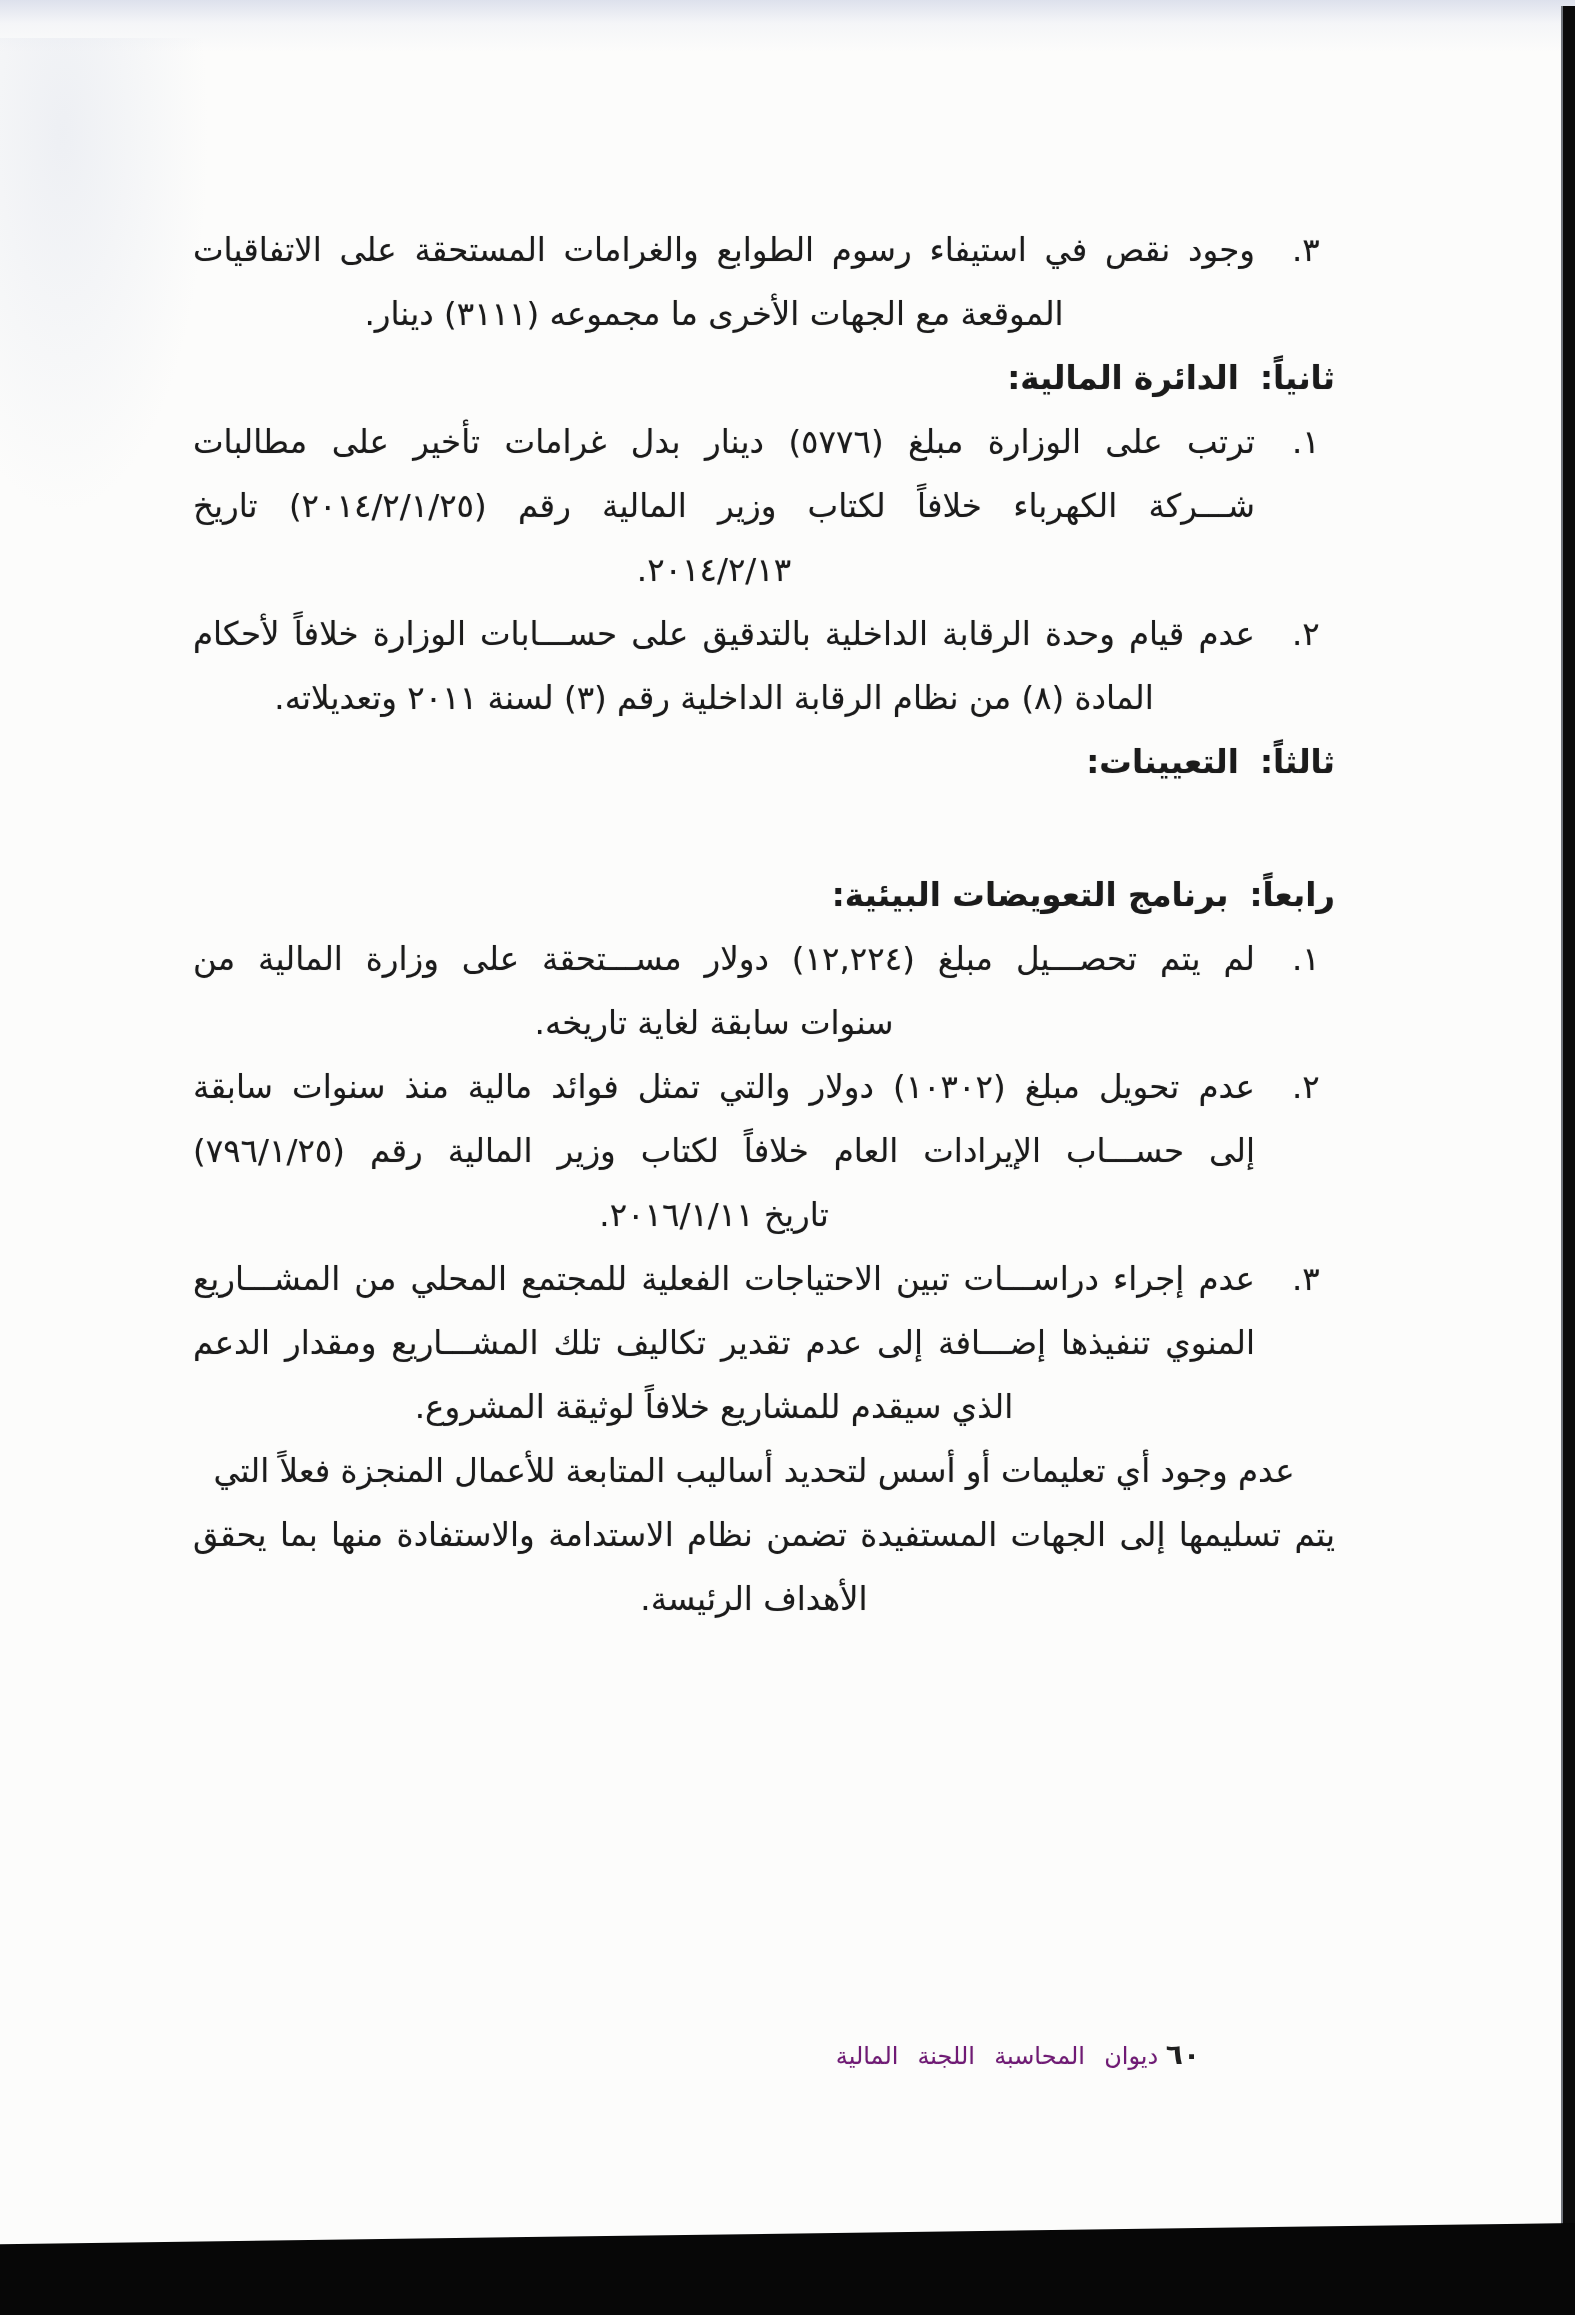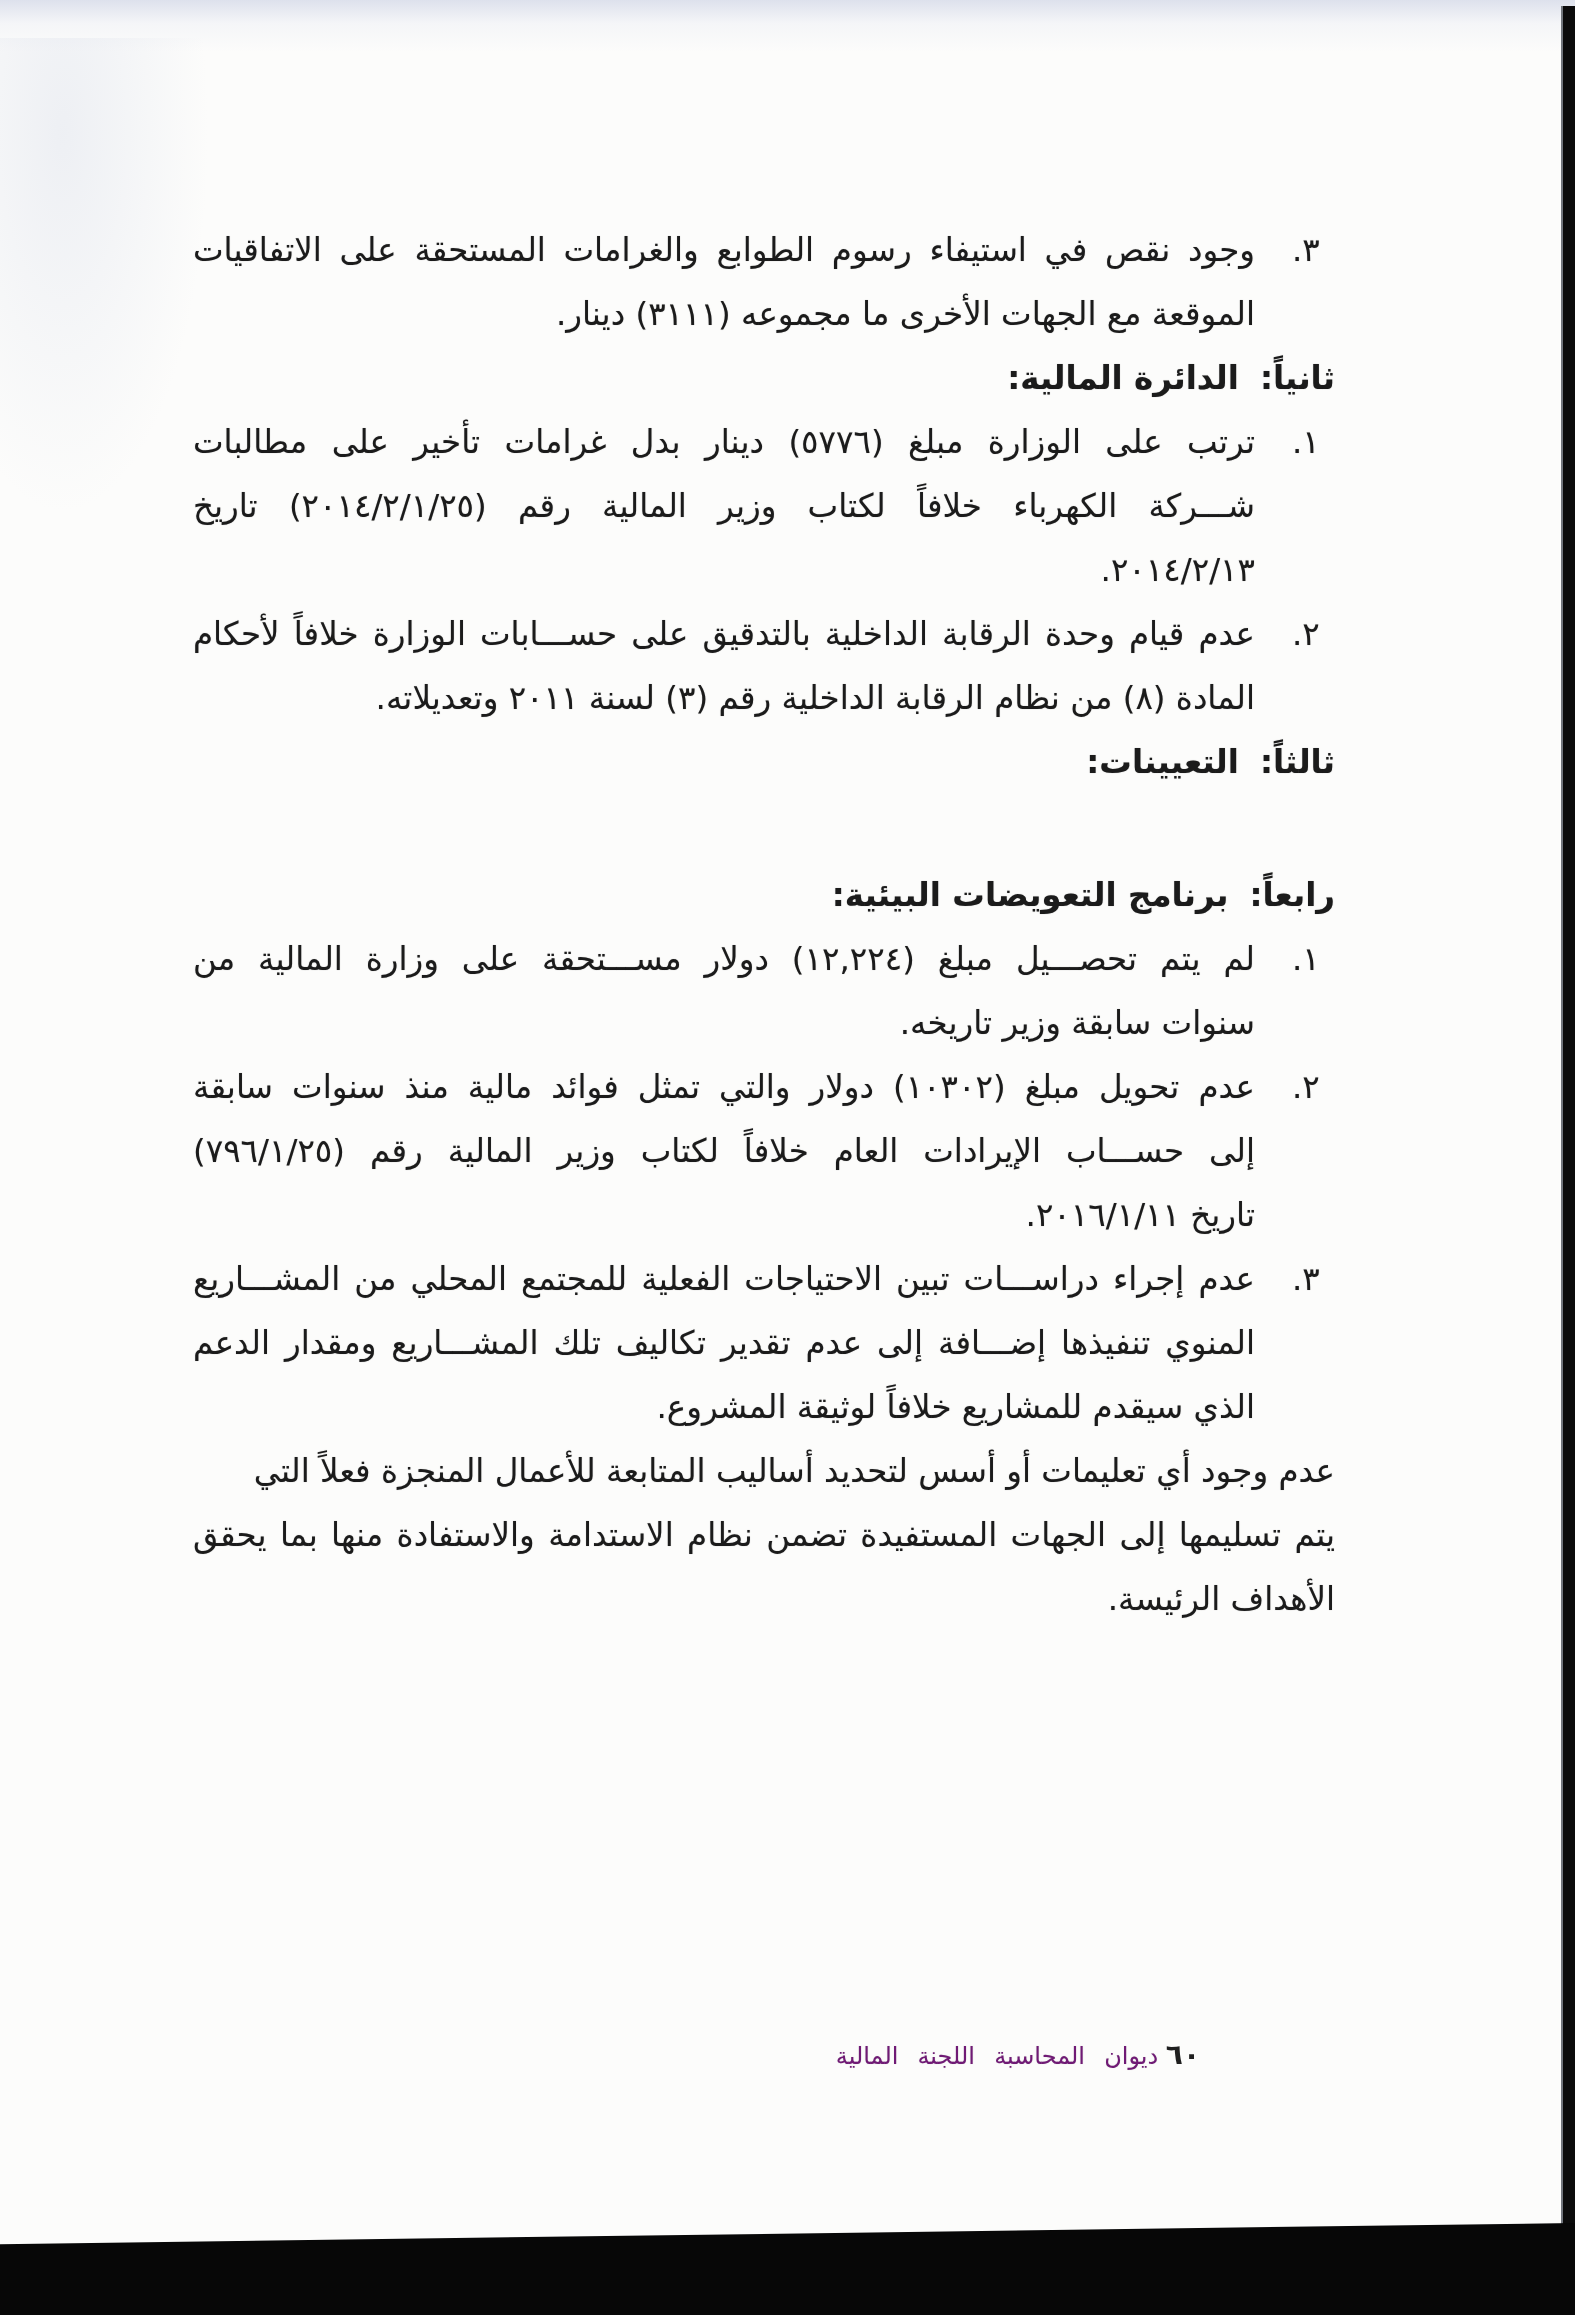"الموقعة مع الجهات الأخرى ما" .end { text-align: right -> center }
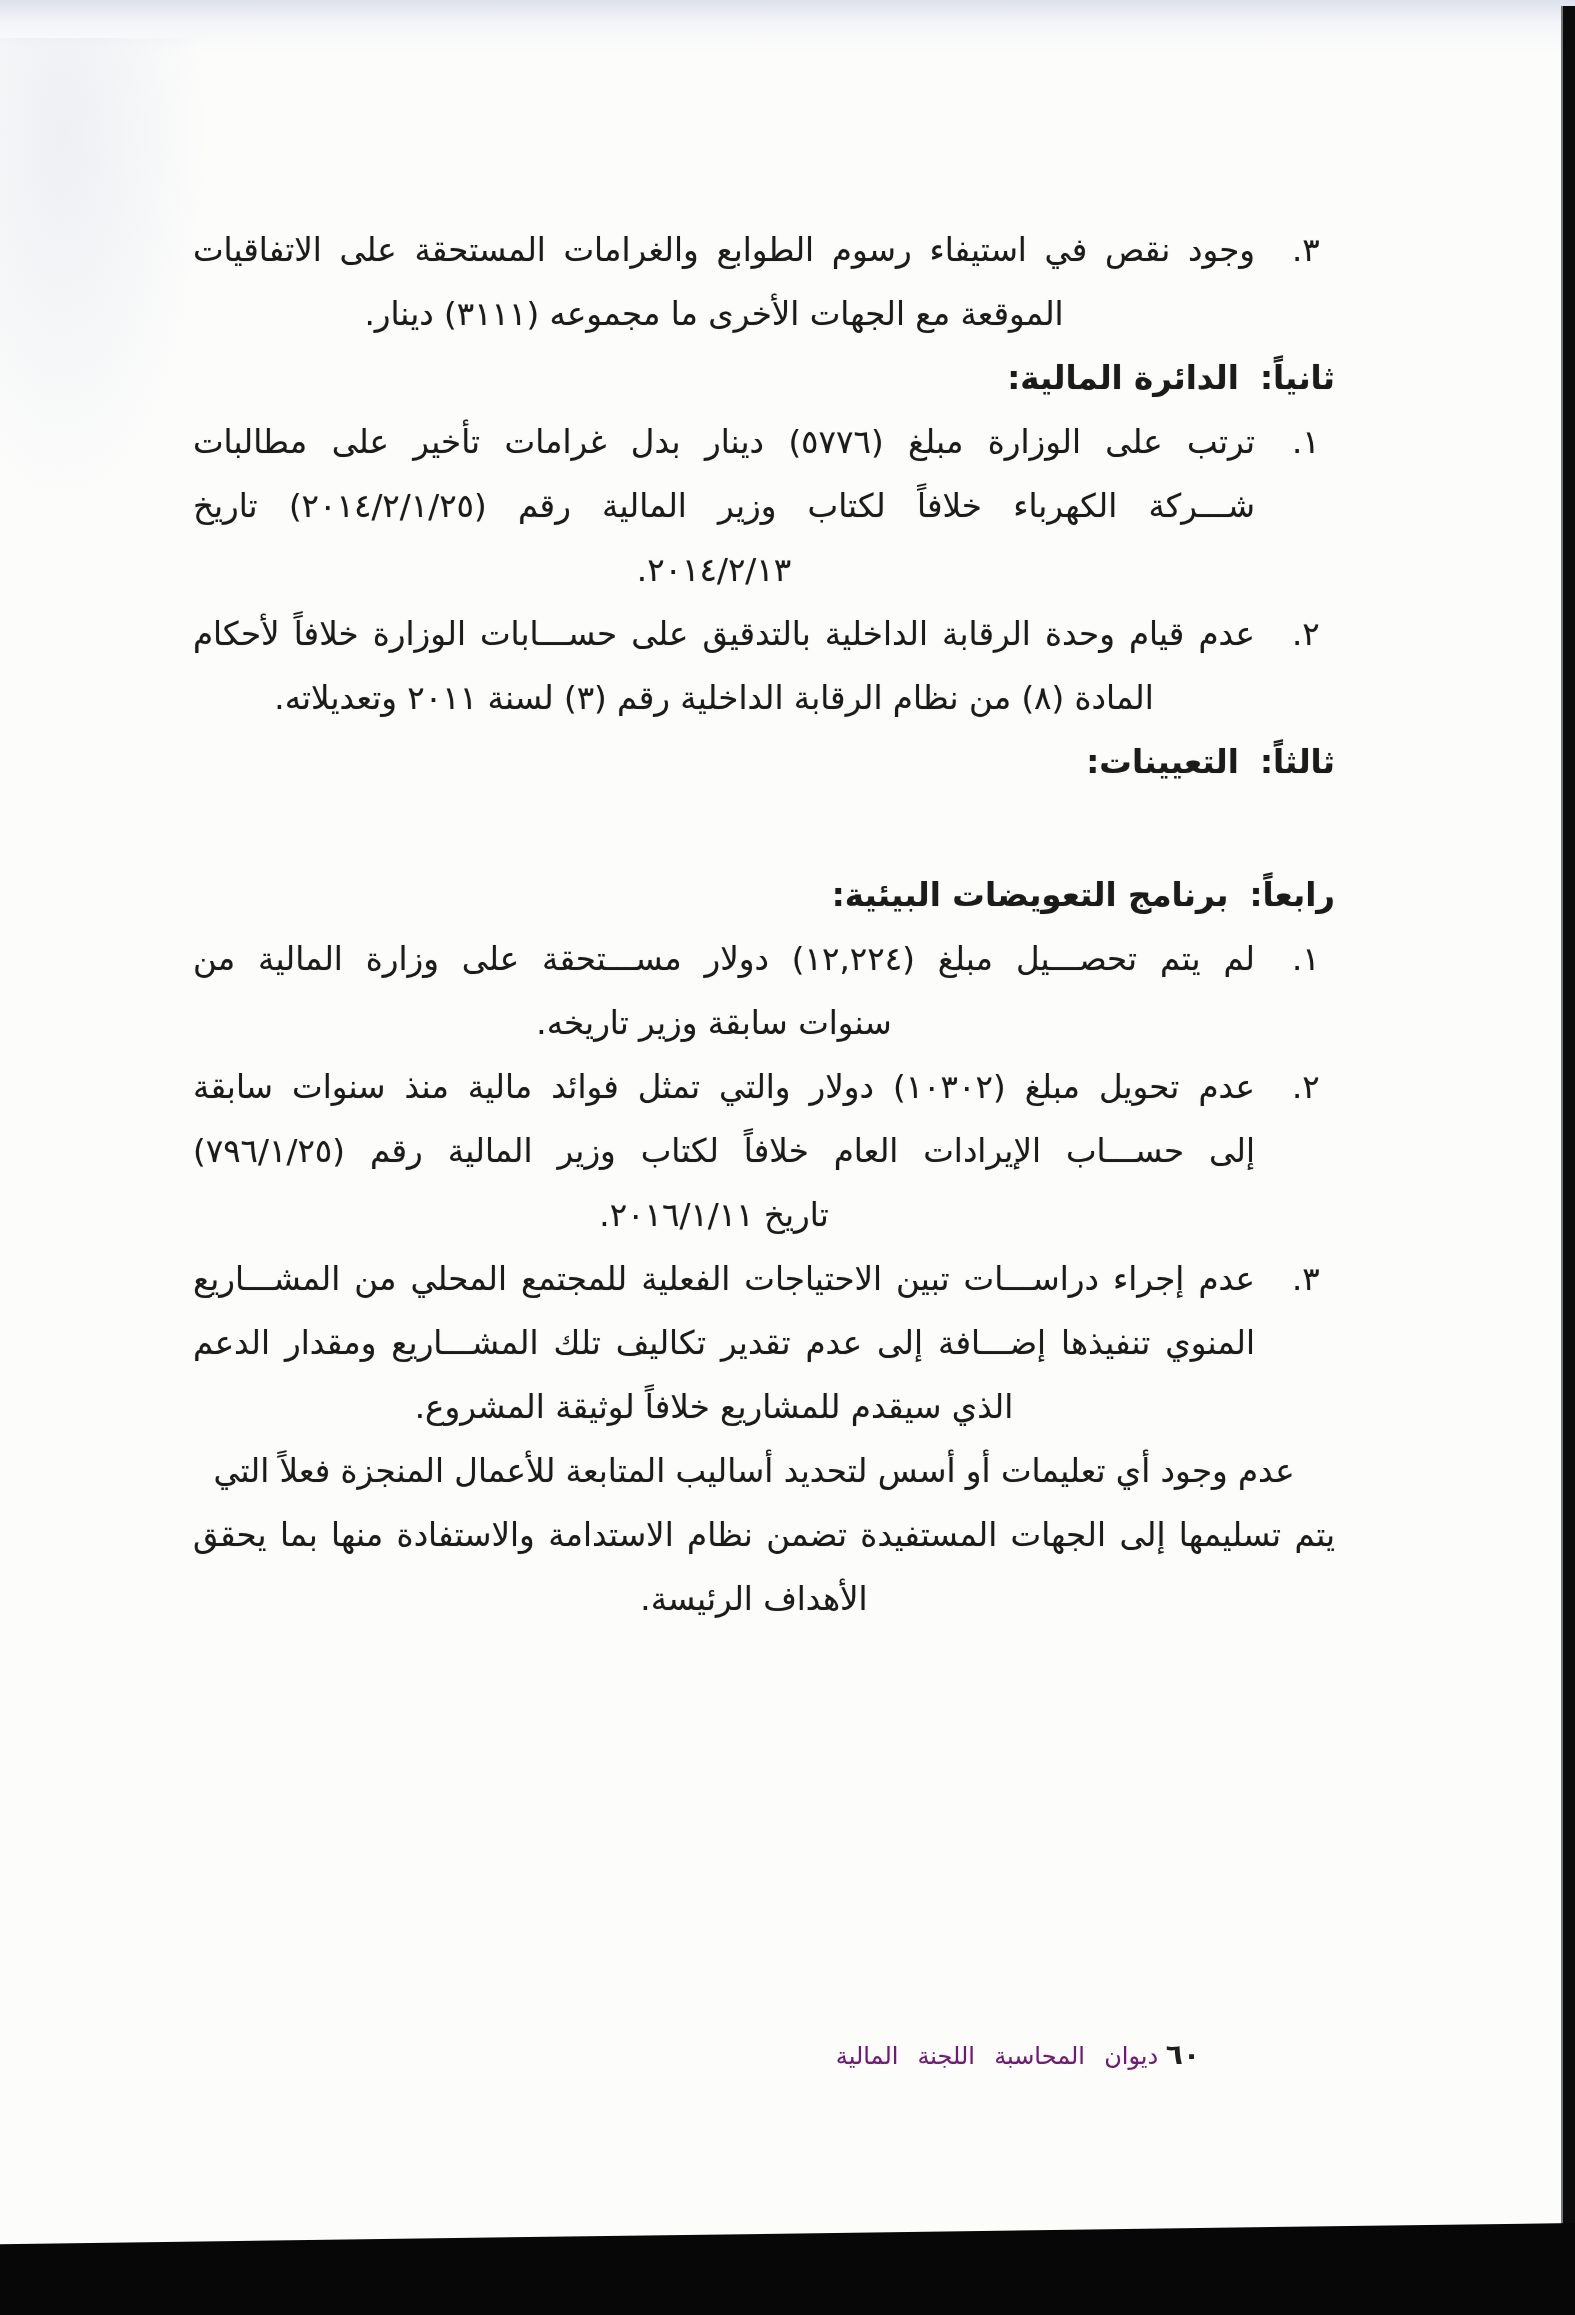"سنوات سابقة وزير تاريخه." div.line { text: وزير -> لغاية }
